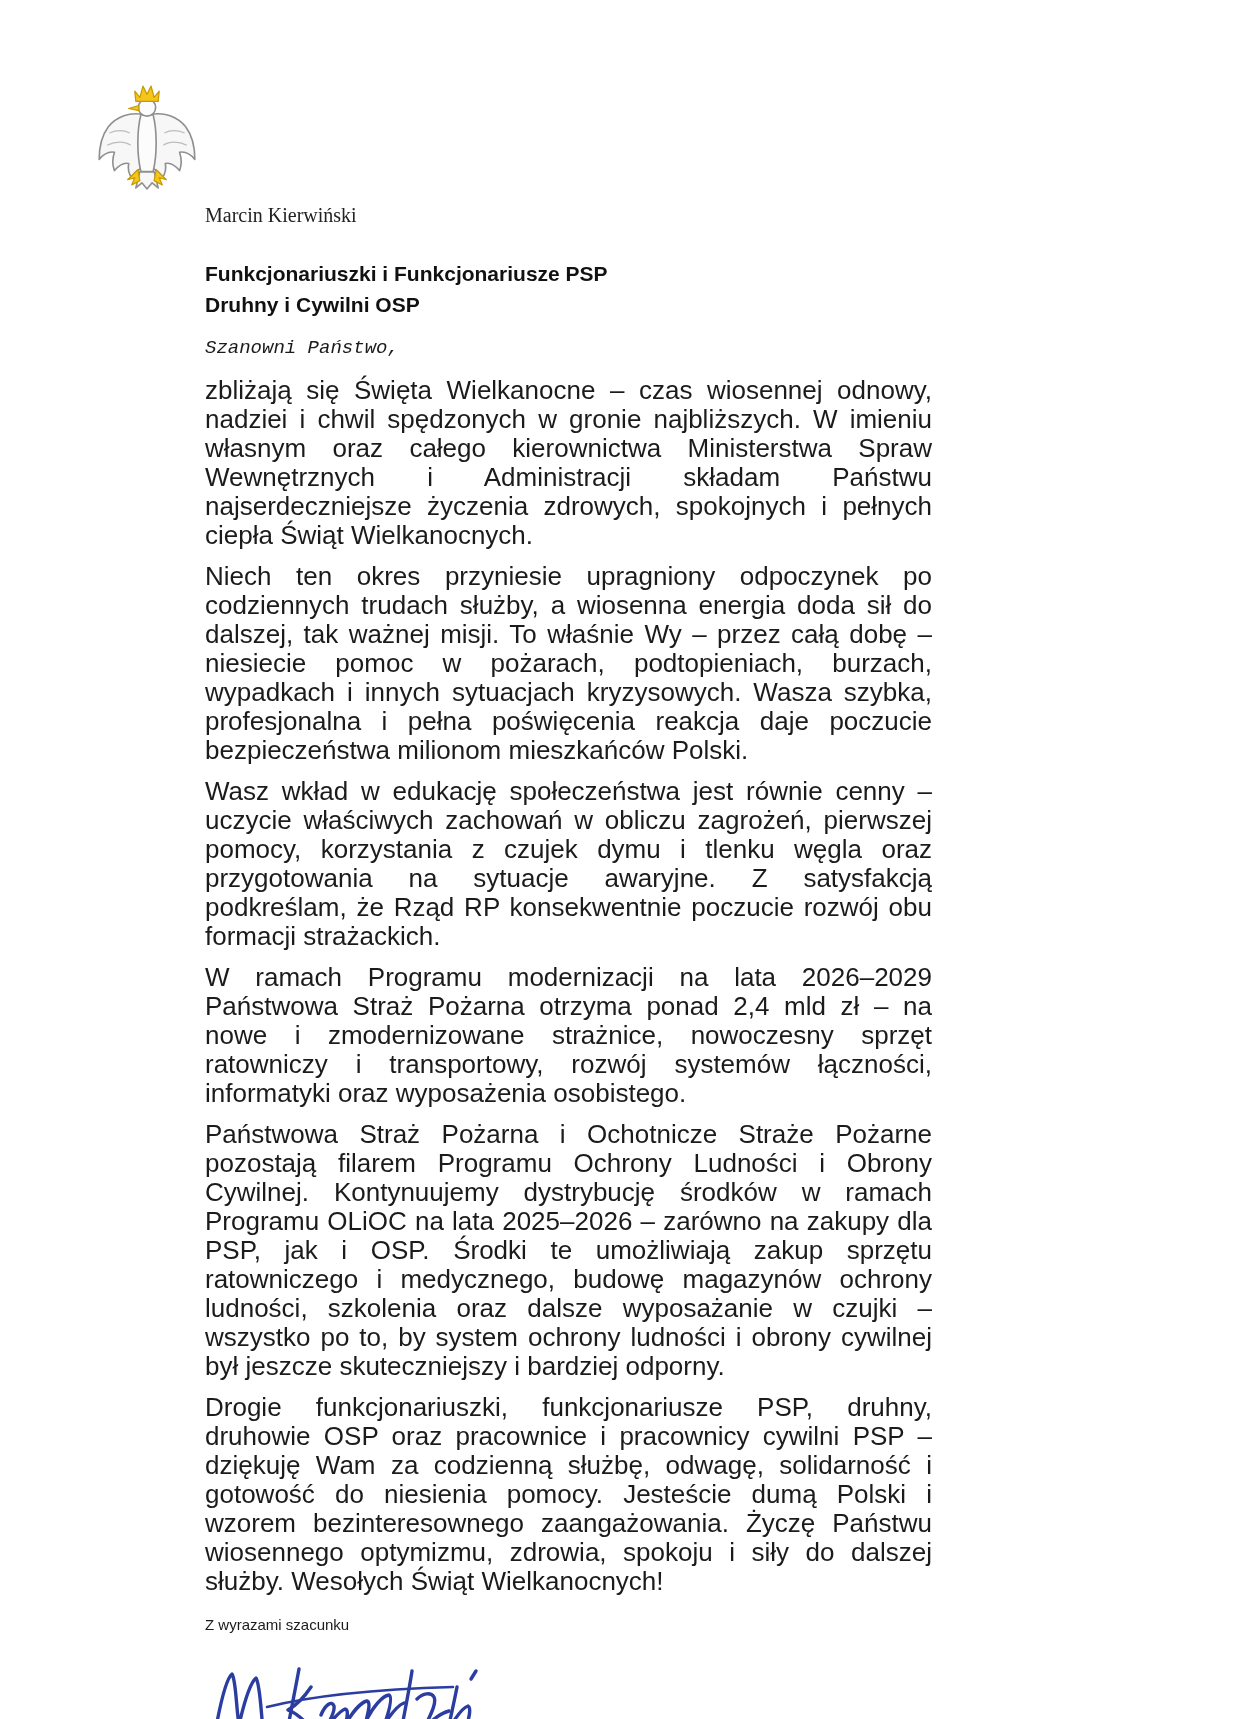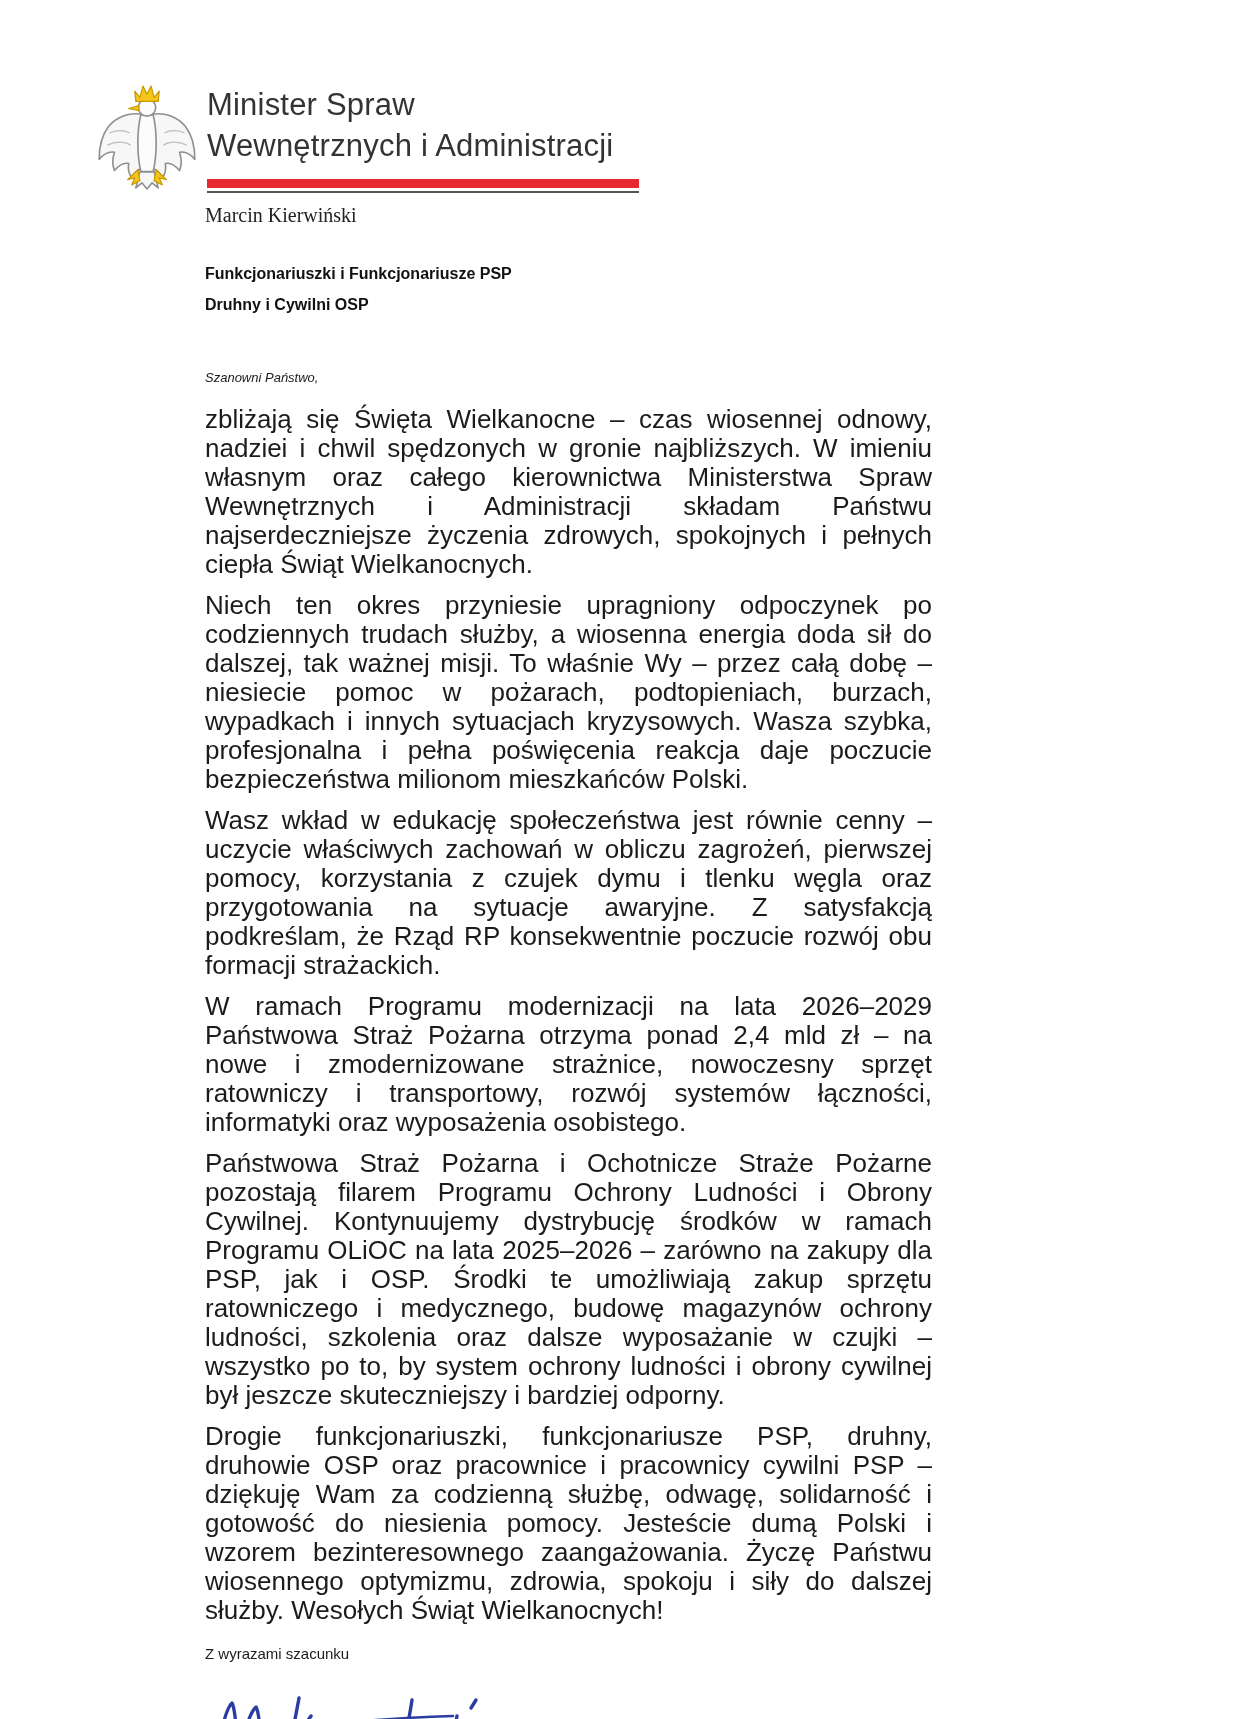"Minister Spraw" div.title-block { html: <div> <div>Minister Spraw</div> <div>Wewnętrznych i Administracji</div> <div></div> <div></div> </div> -> none }
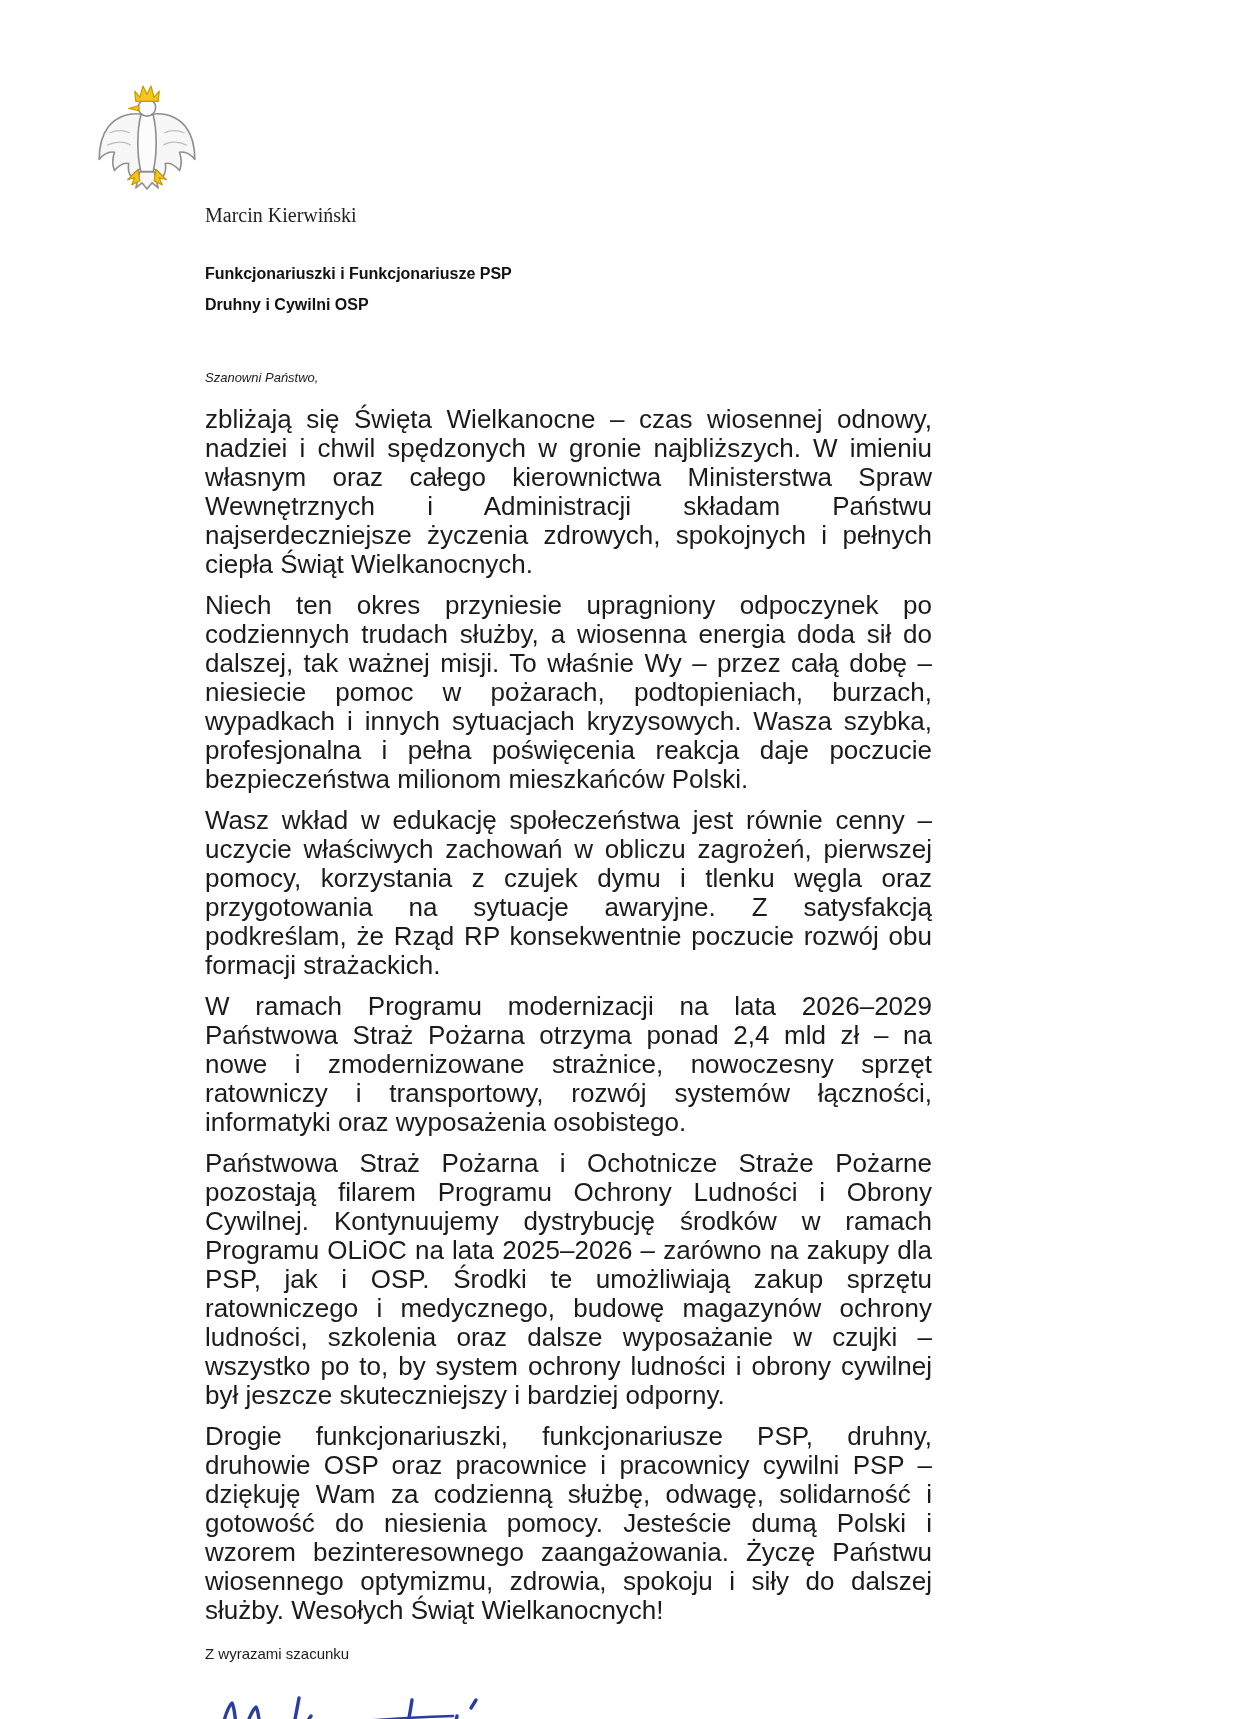"Funkcjonariuszki i Funkcjonariusze PSP" .addressee-line { font-size: 16px -> 21px }
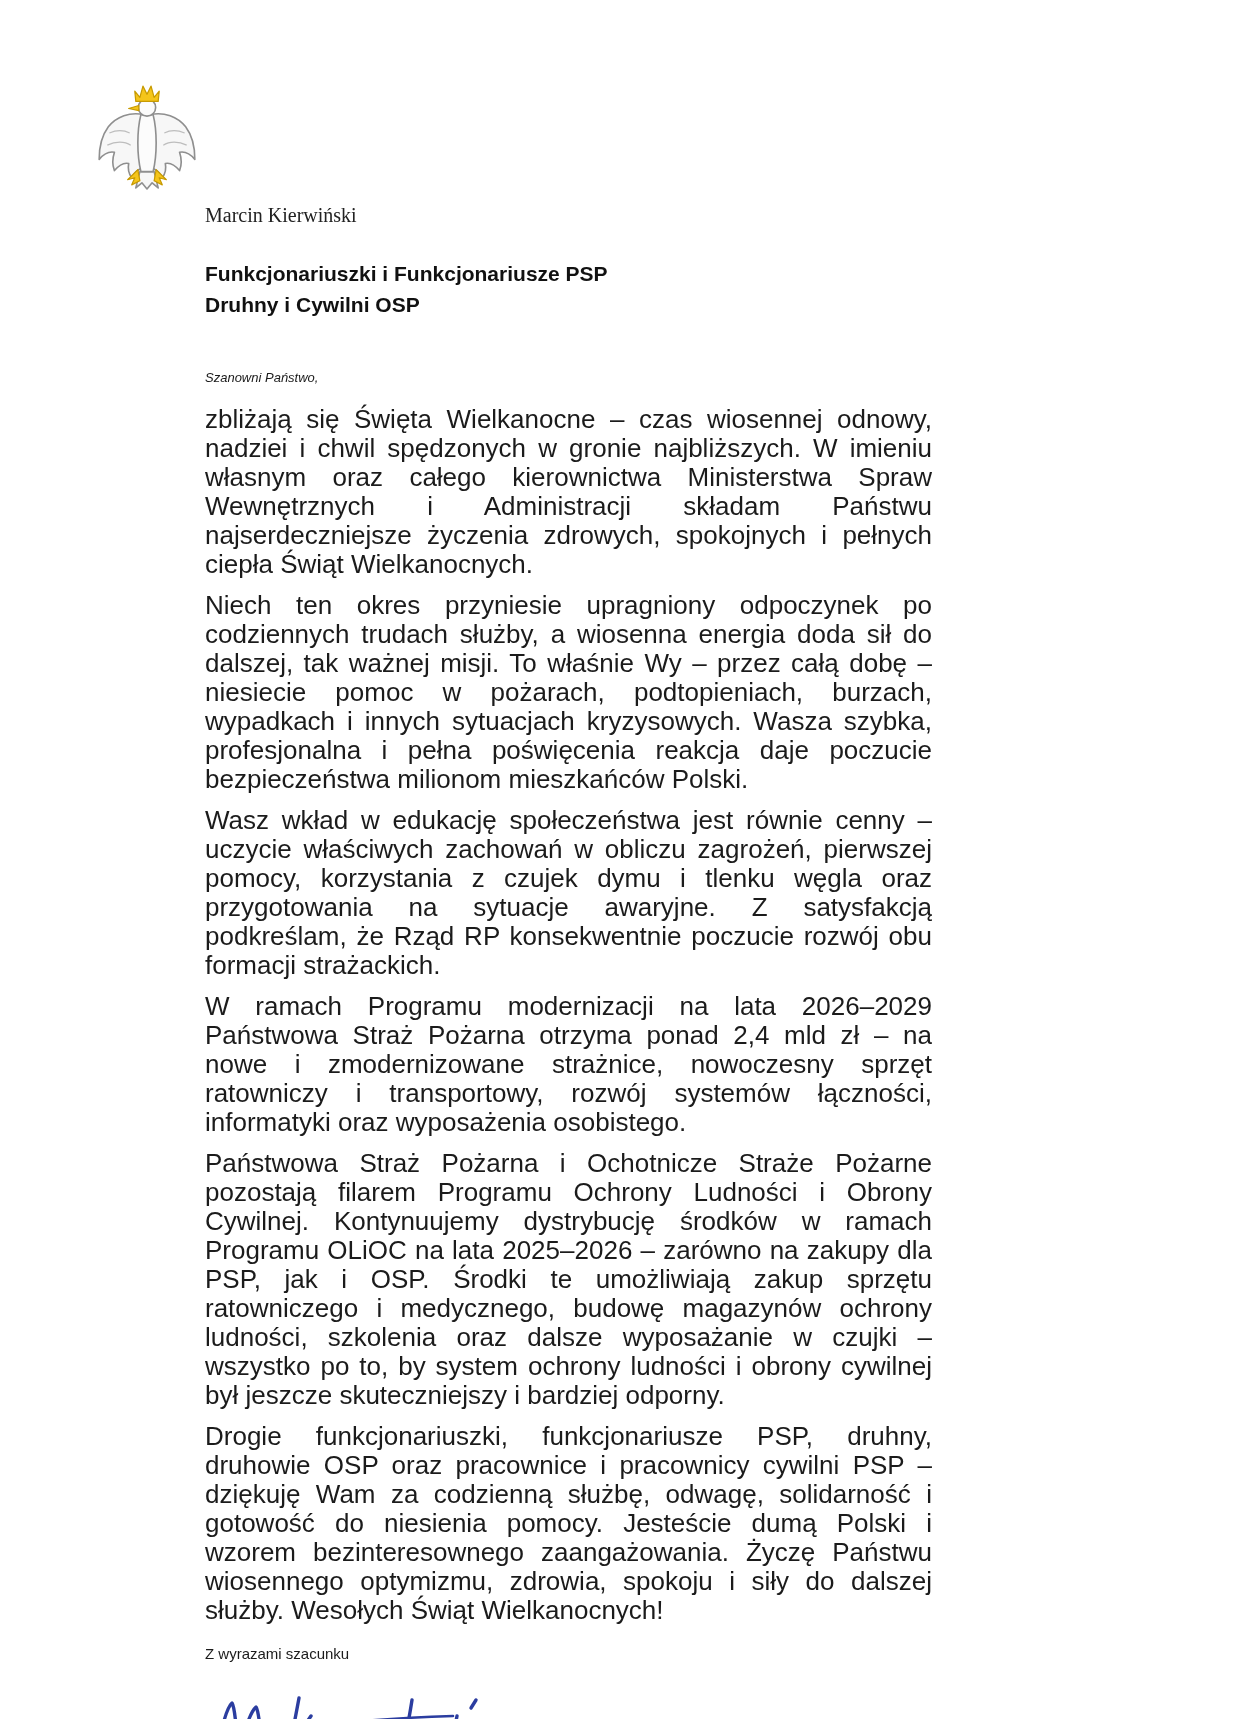"Szanowni Państwo," .salutation { font-family: none -> Liberation Mono, monospace; font-size: 13px -> 19px; margin-top: 45px -> 16px }
